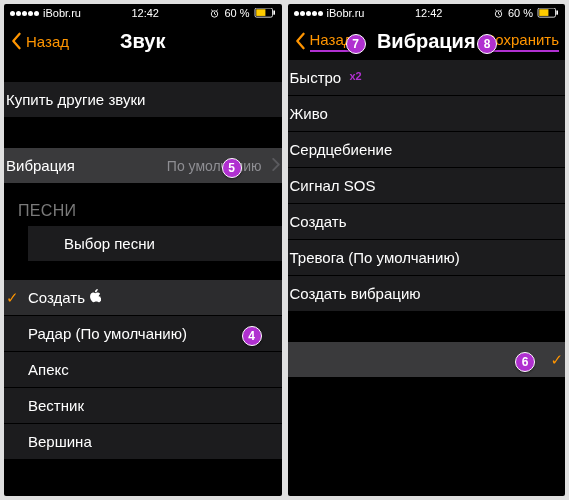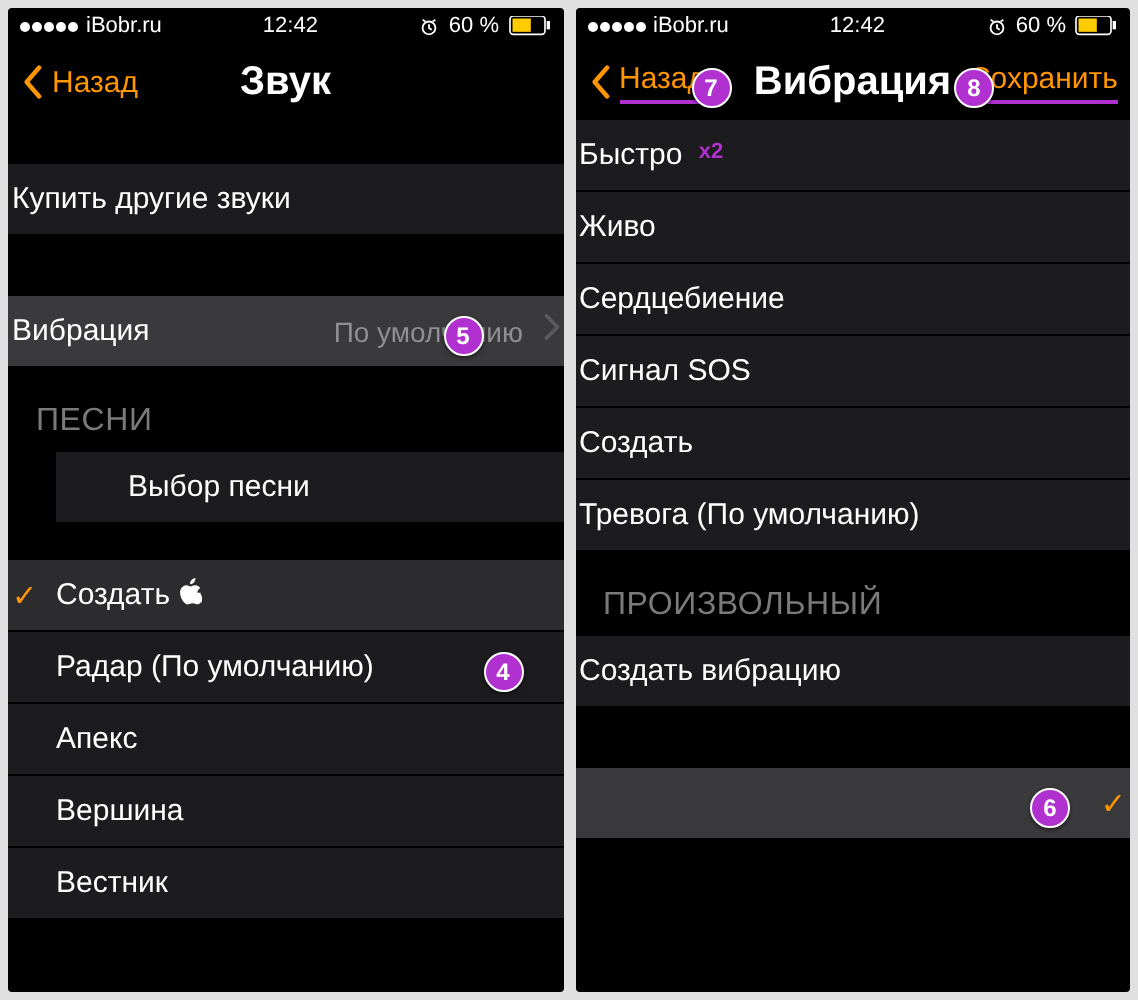"ПРОИЗВОЛЬНЫЙ" div.group-header { html: <div>Произвольный</div> -> none }
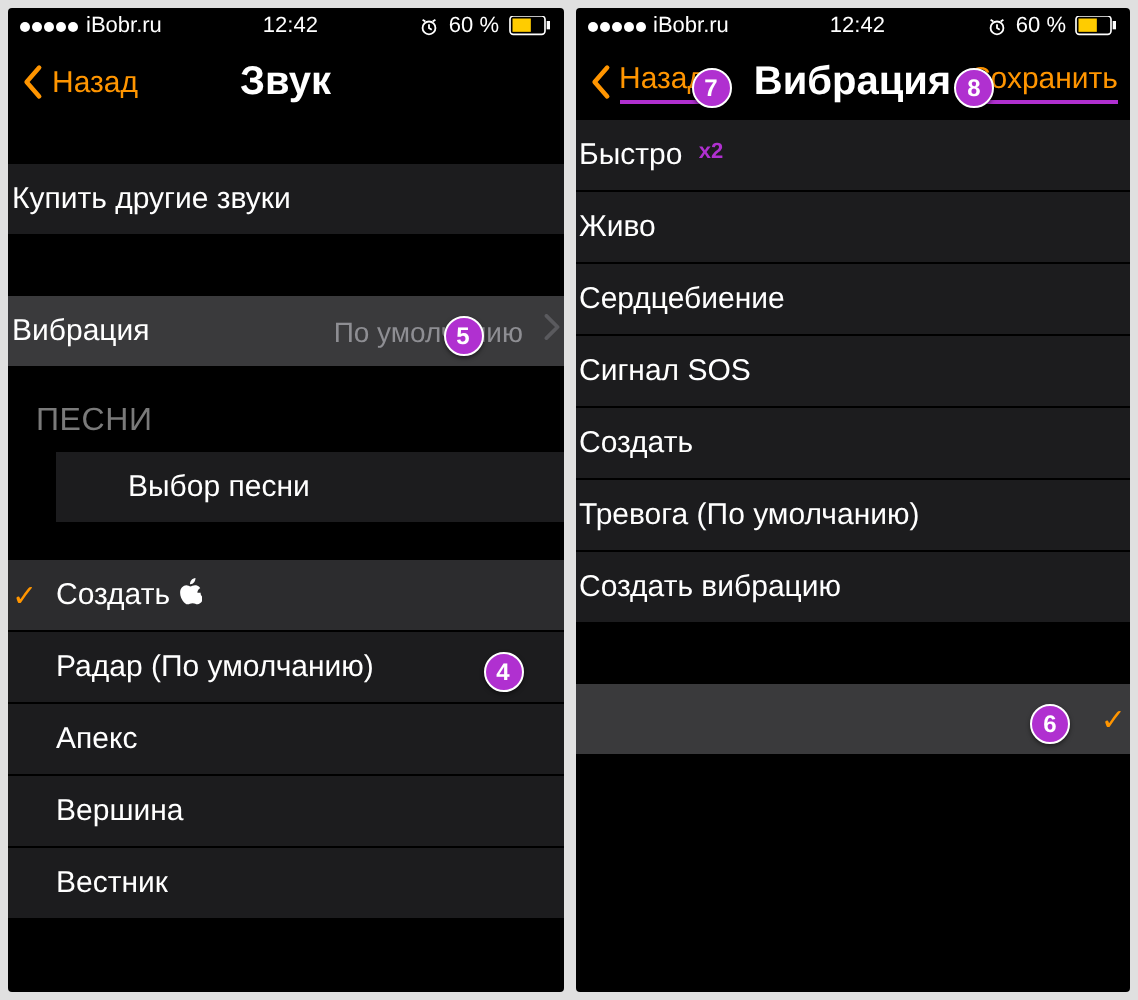"Вершина" div.row { order: before "Вестник" -> after "Вестник" }
